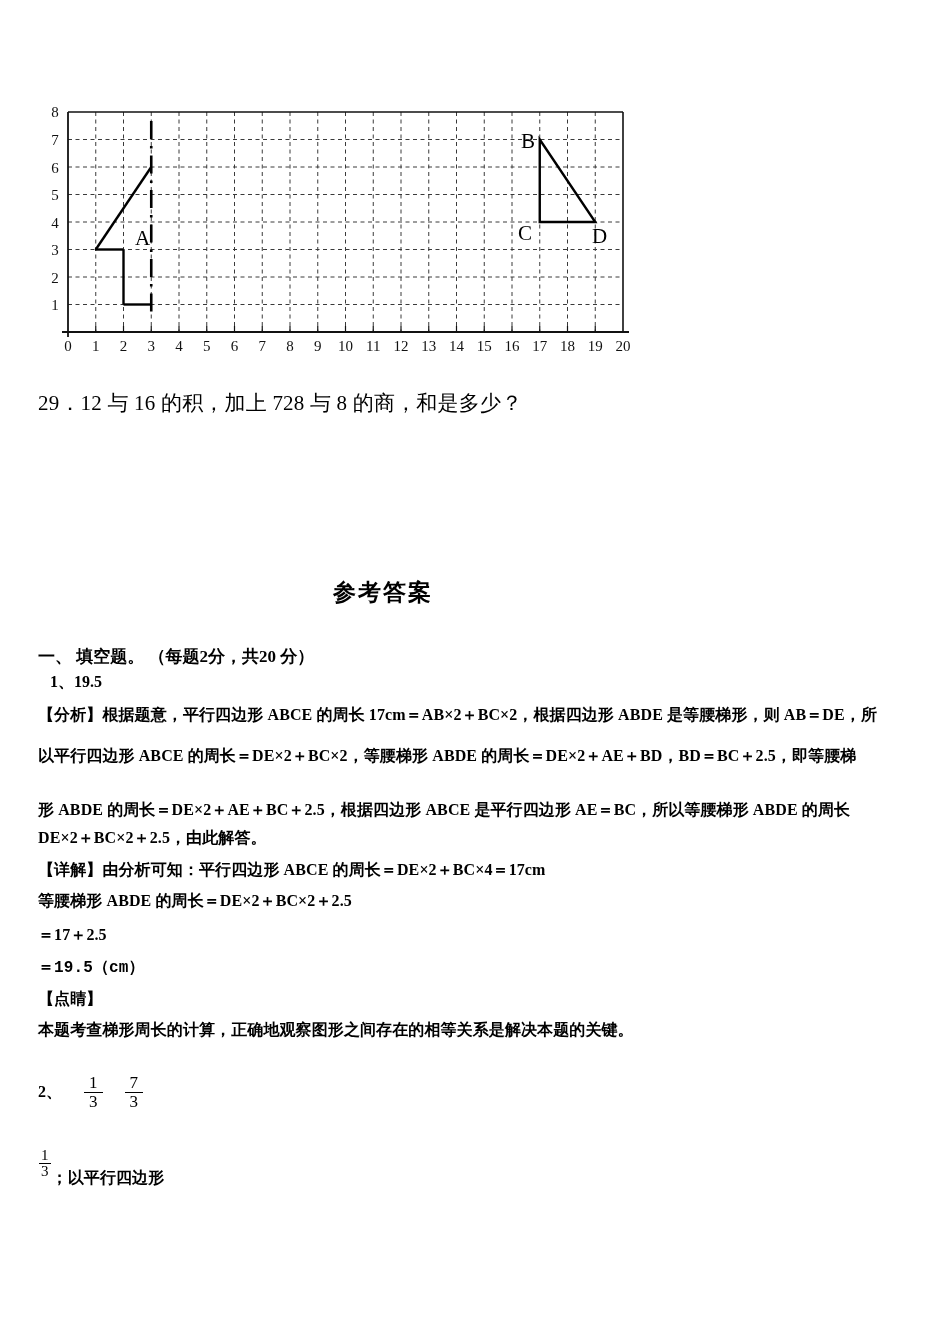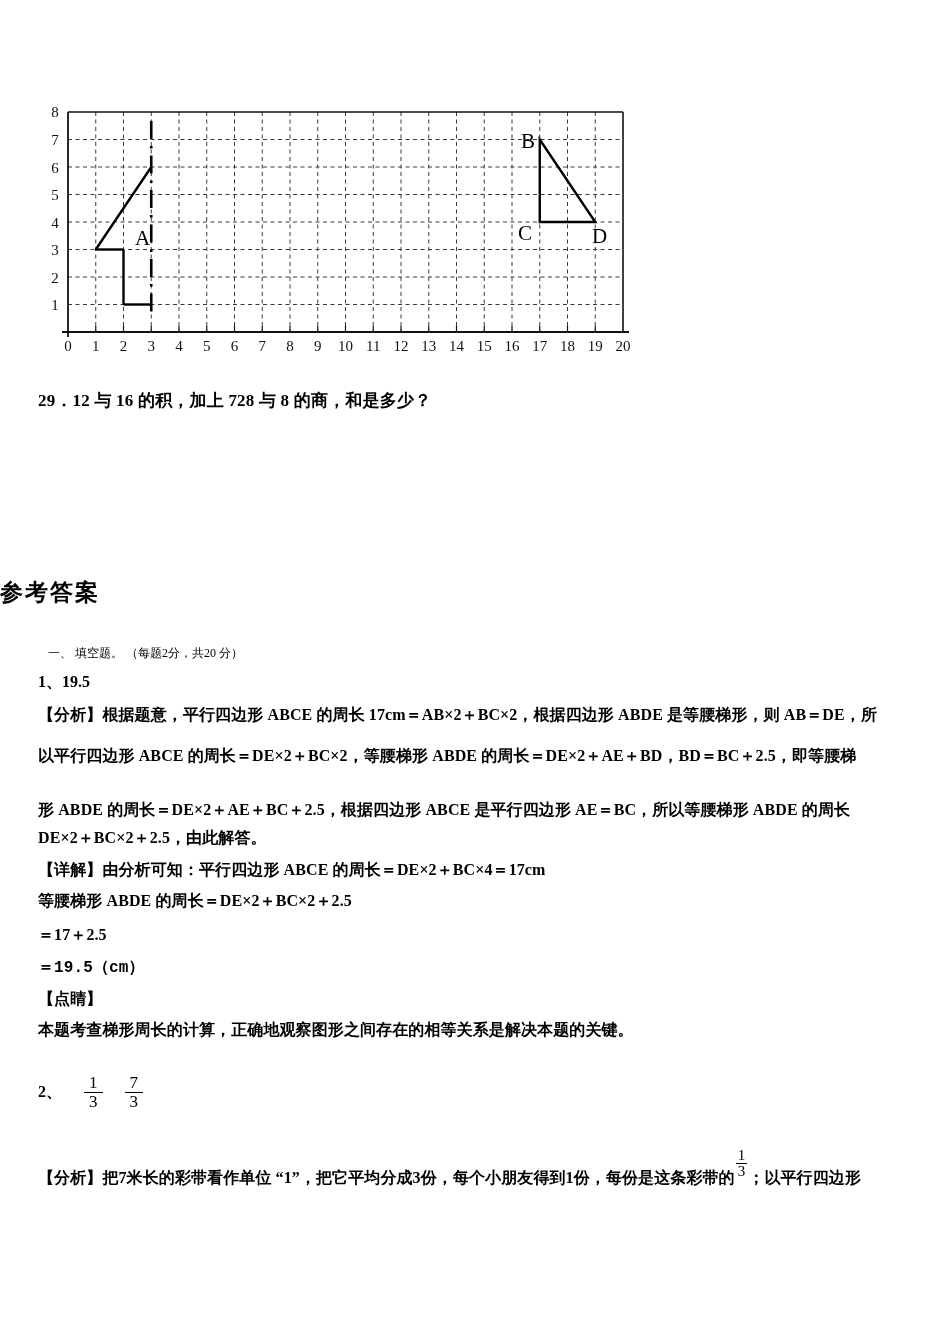"29．12 与 16 的积，加上 728" .q-line { font-size: 17px -> 21px; font-weight: bold -> normal }
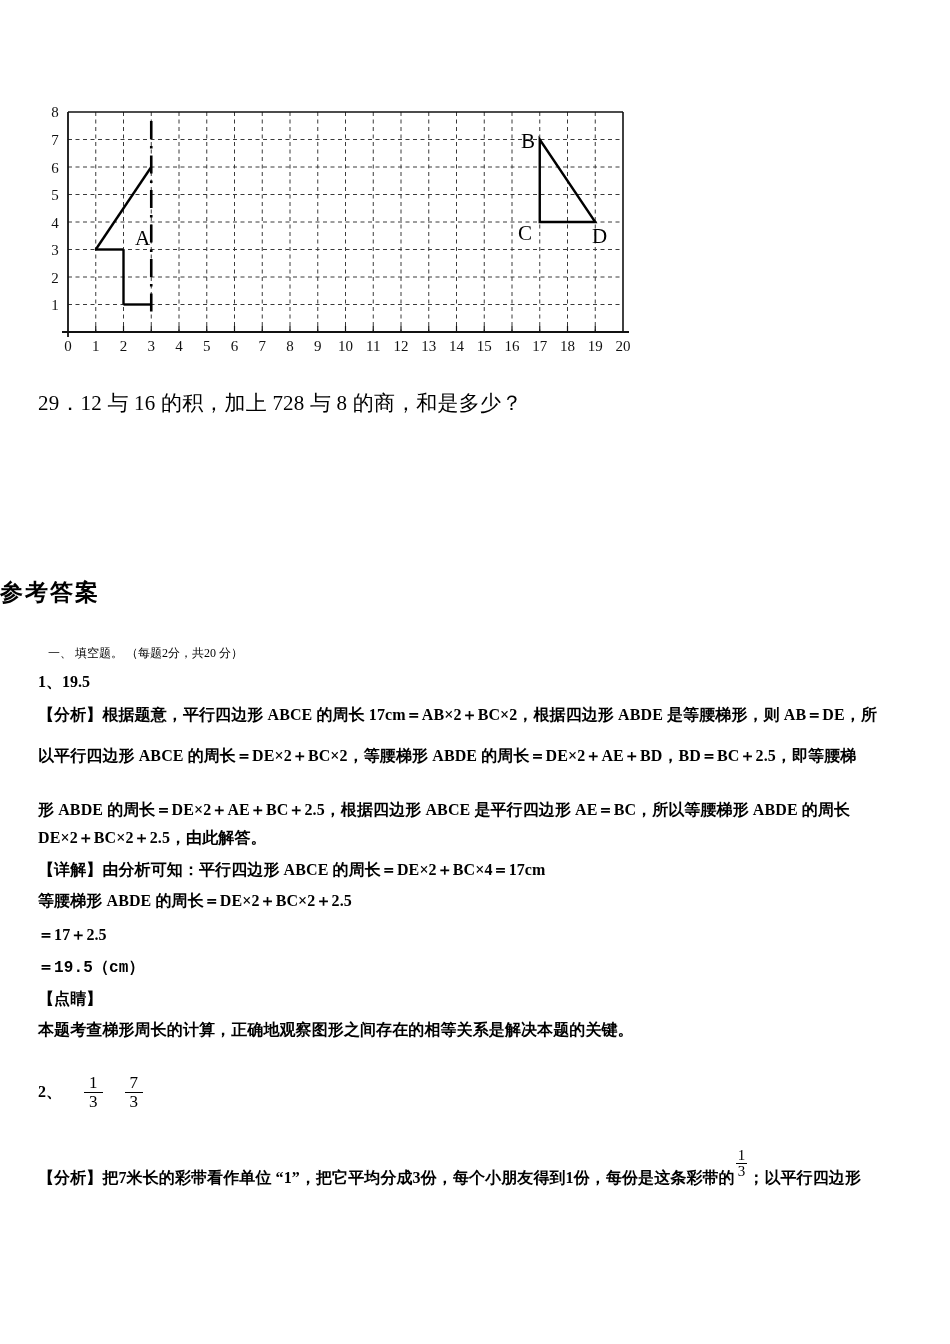"参考答案" .doc-title { text-align: none -> center }
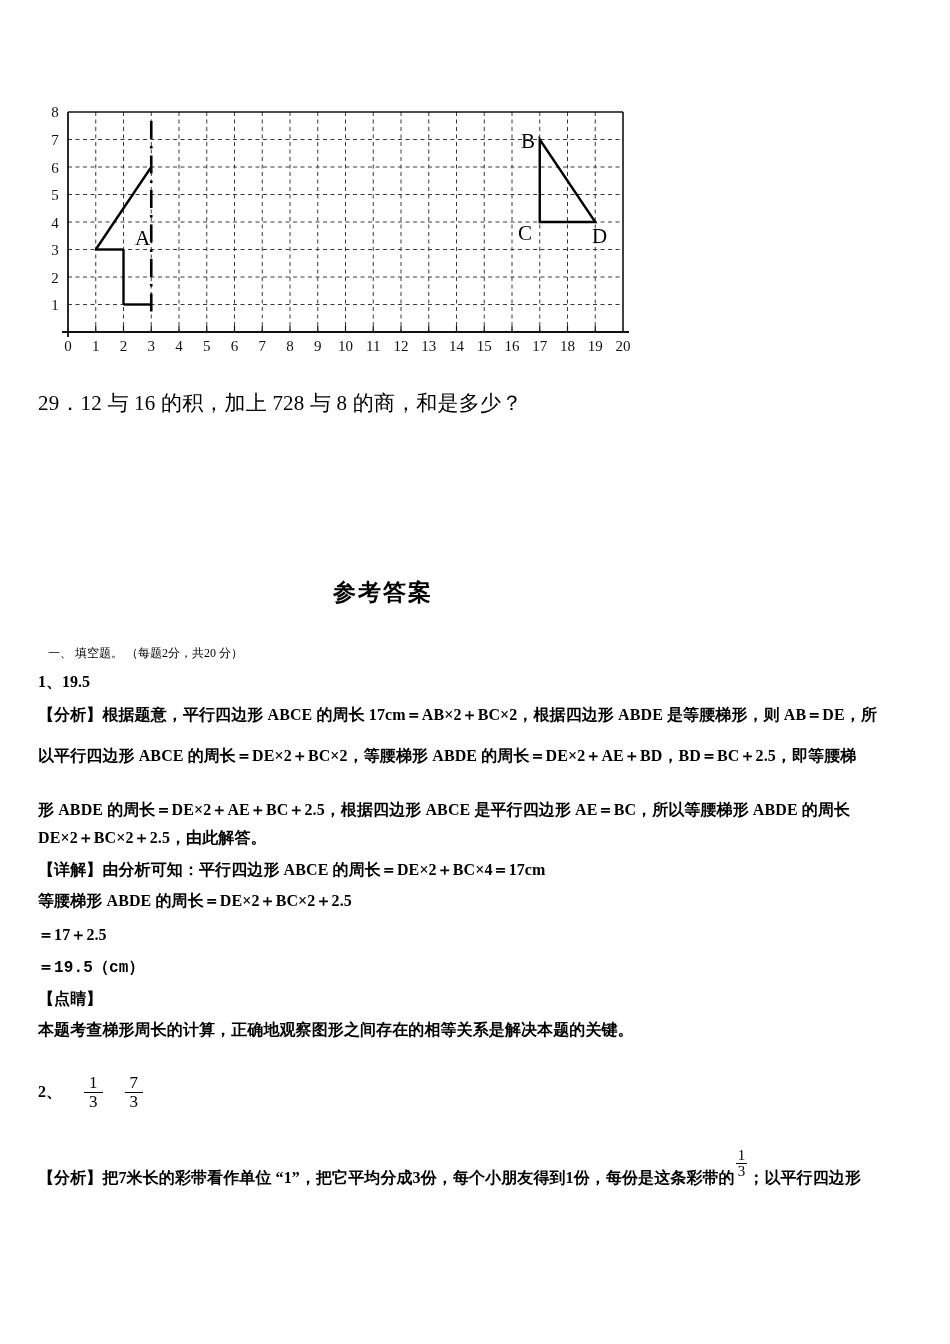"一、 填空题。 （每题2分，共20 分）" .sec-head { font-size: 12px -> 17px; font-weight: none -> bold; left: 48px -> 38px }
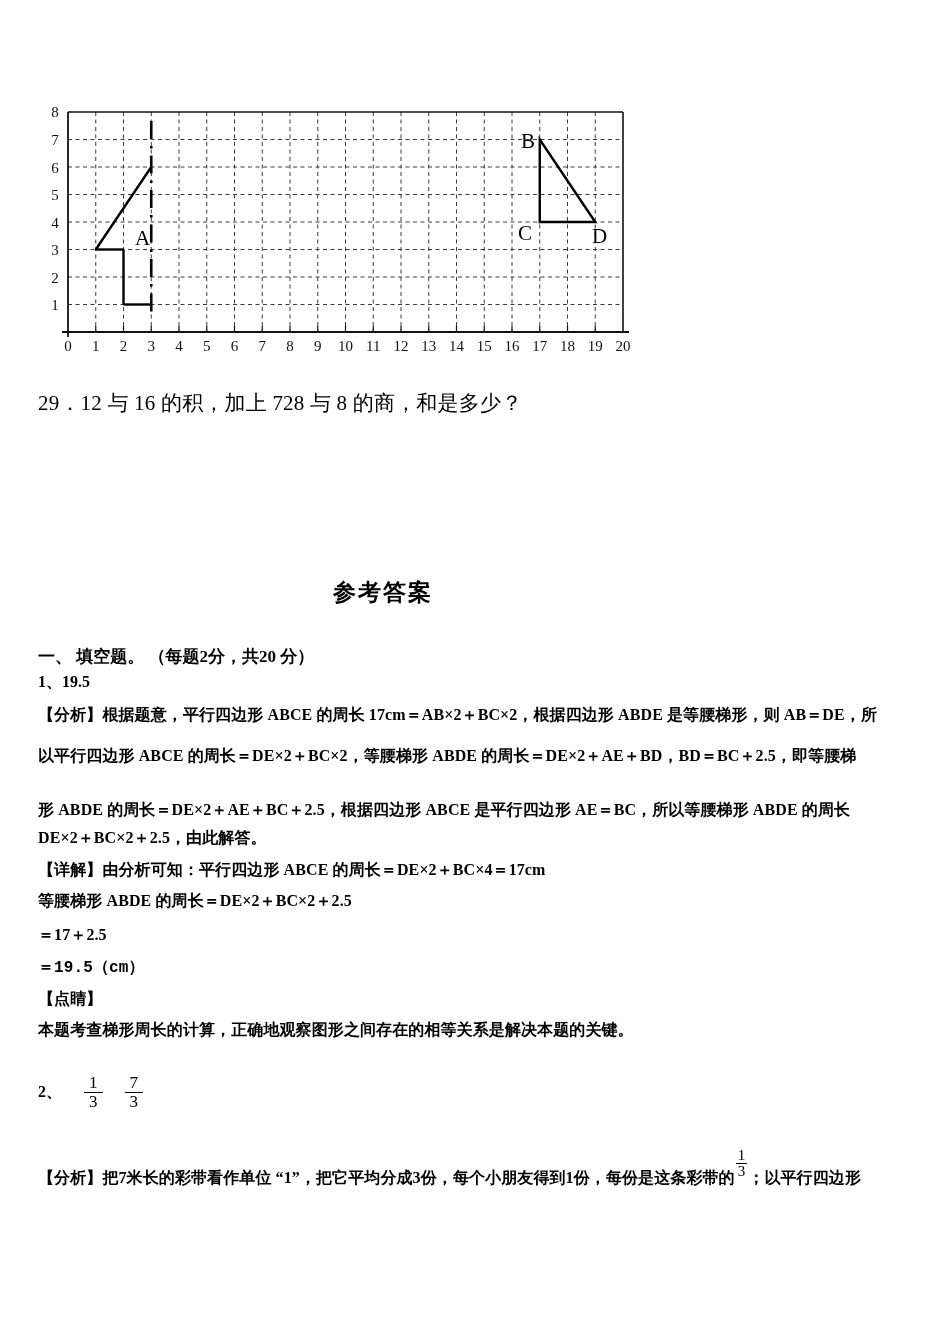"1、19.5" div.txt { margin-left: none -> 12px }
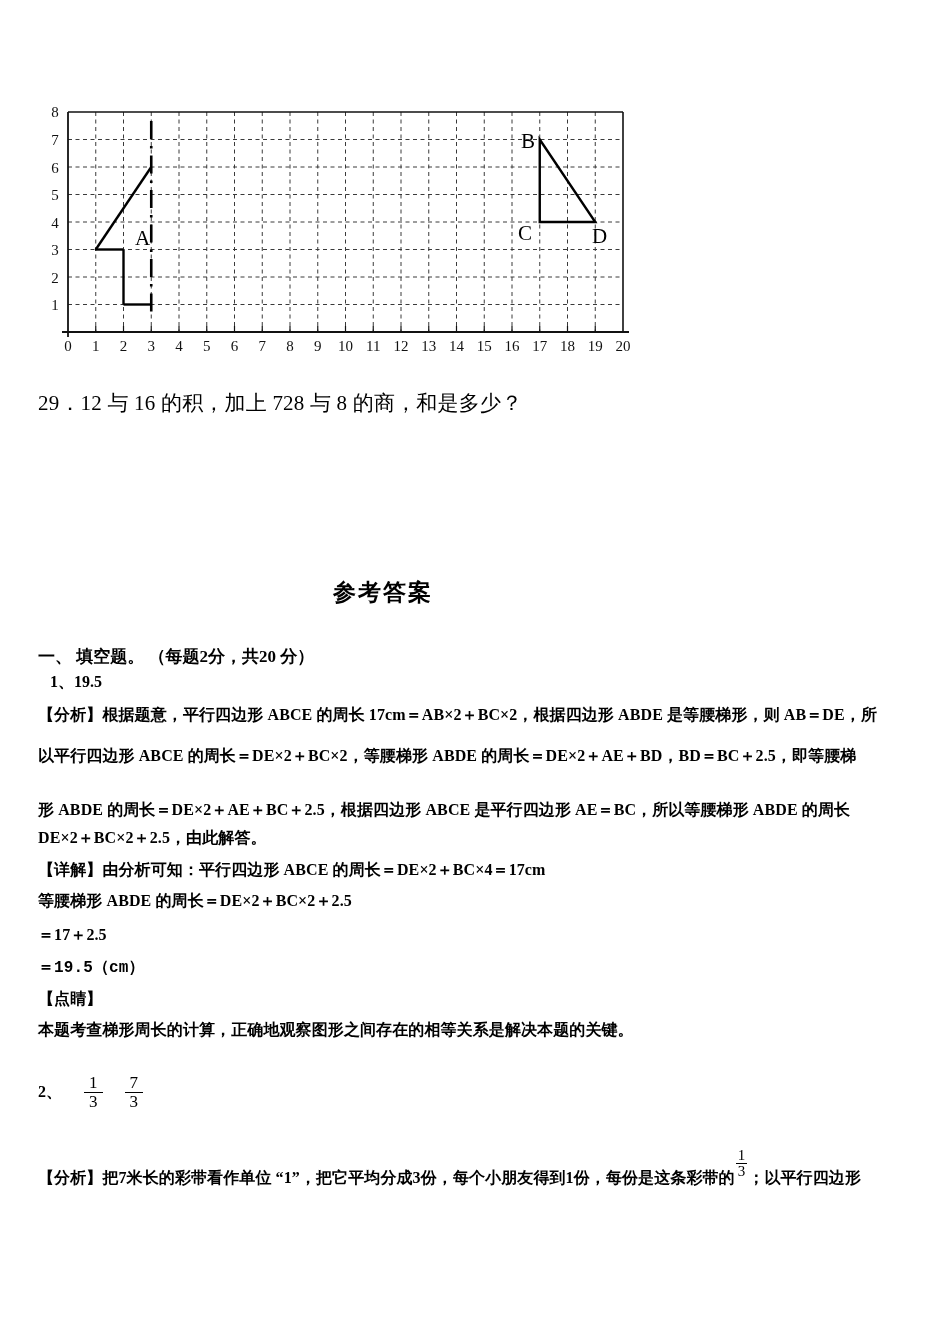"【分析】把7米长的彩带看作单位" span { html: <span>【分析】把7米长的彩带看作单位 “1”，把它平均分成3份，每个小朋友得到1份，每份是这条彩带的</span> -> none }
